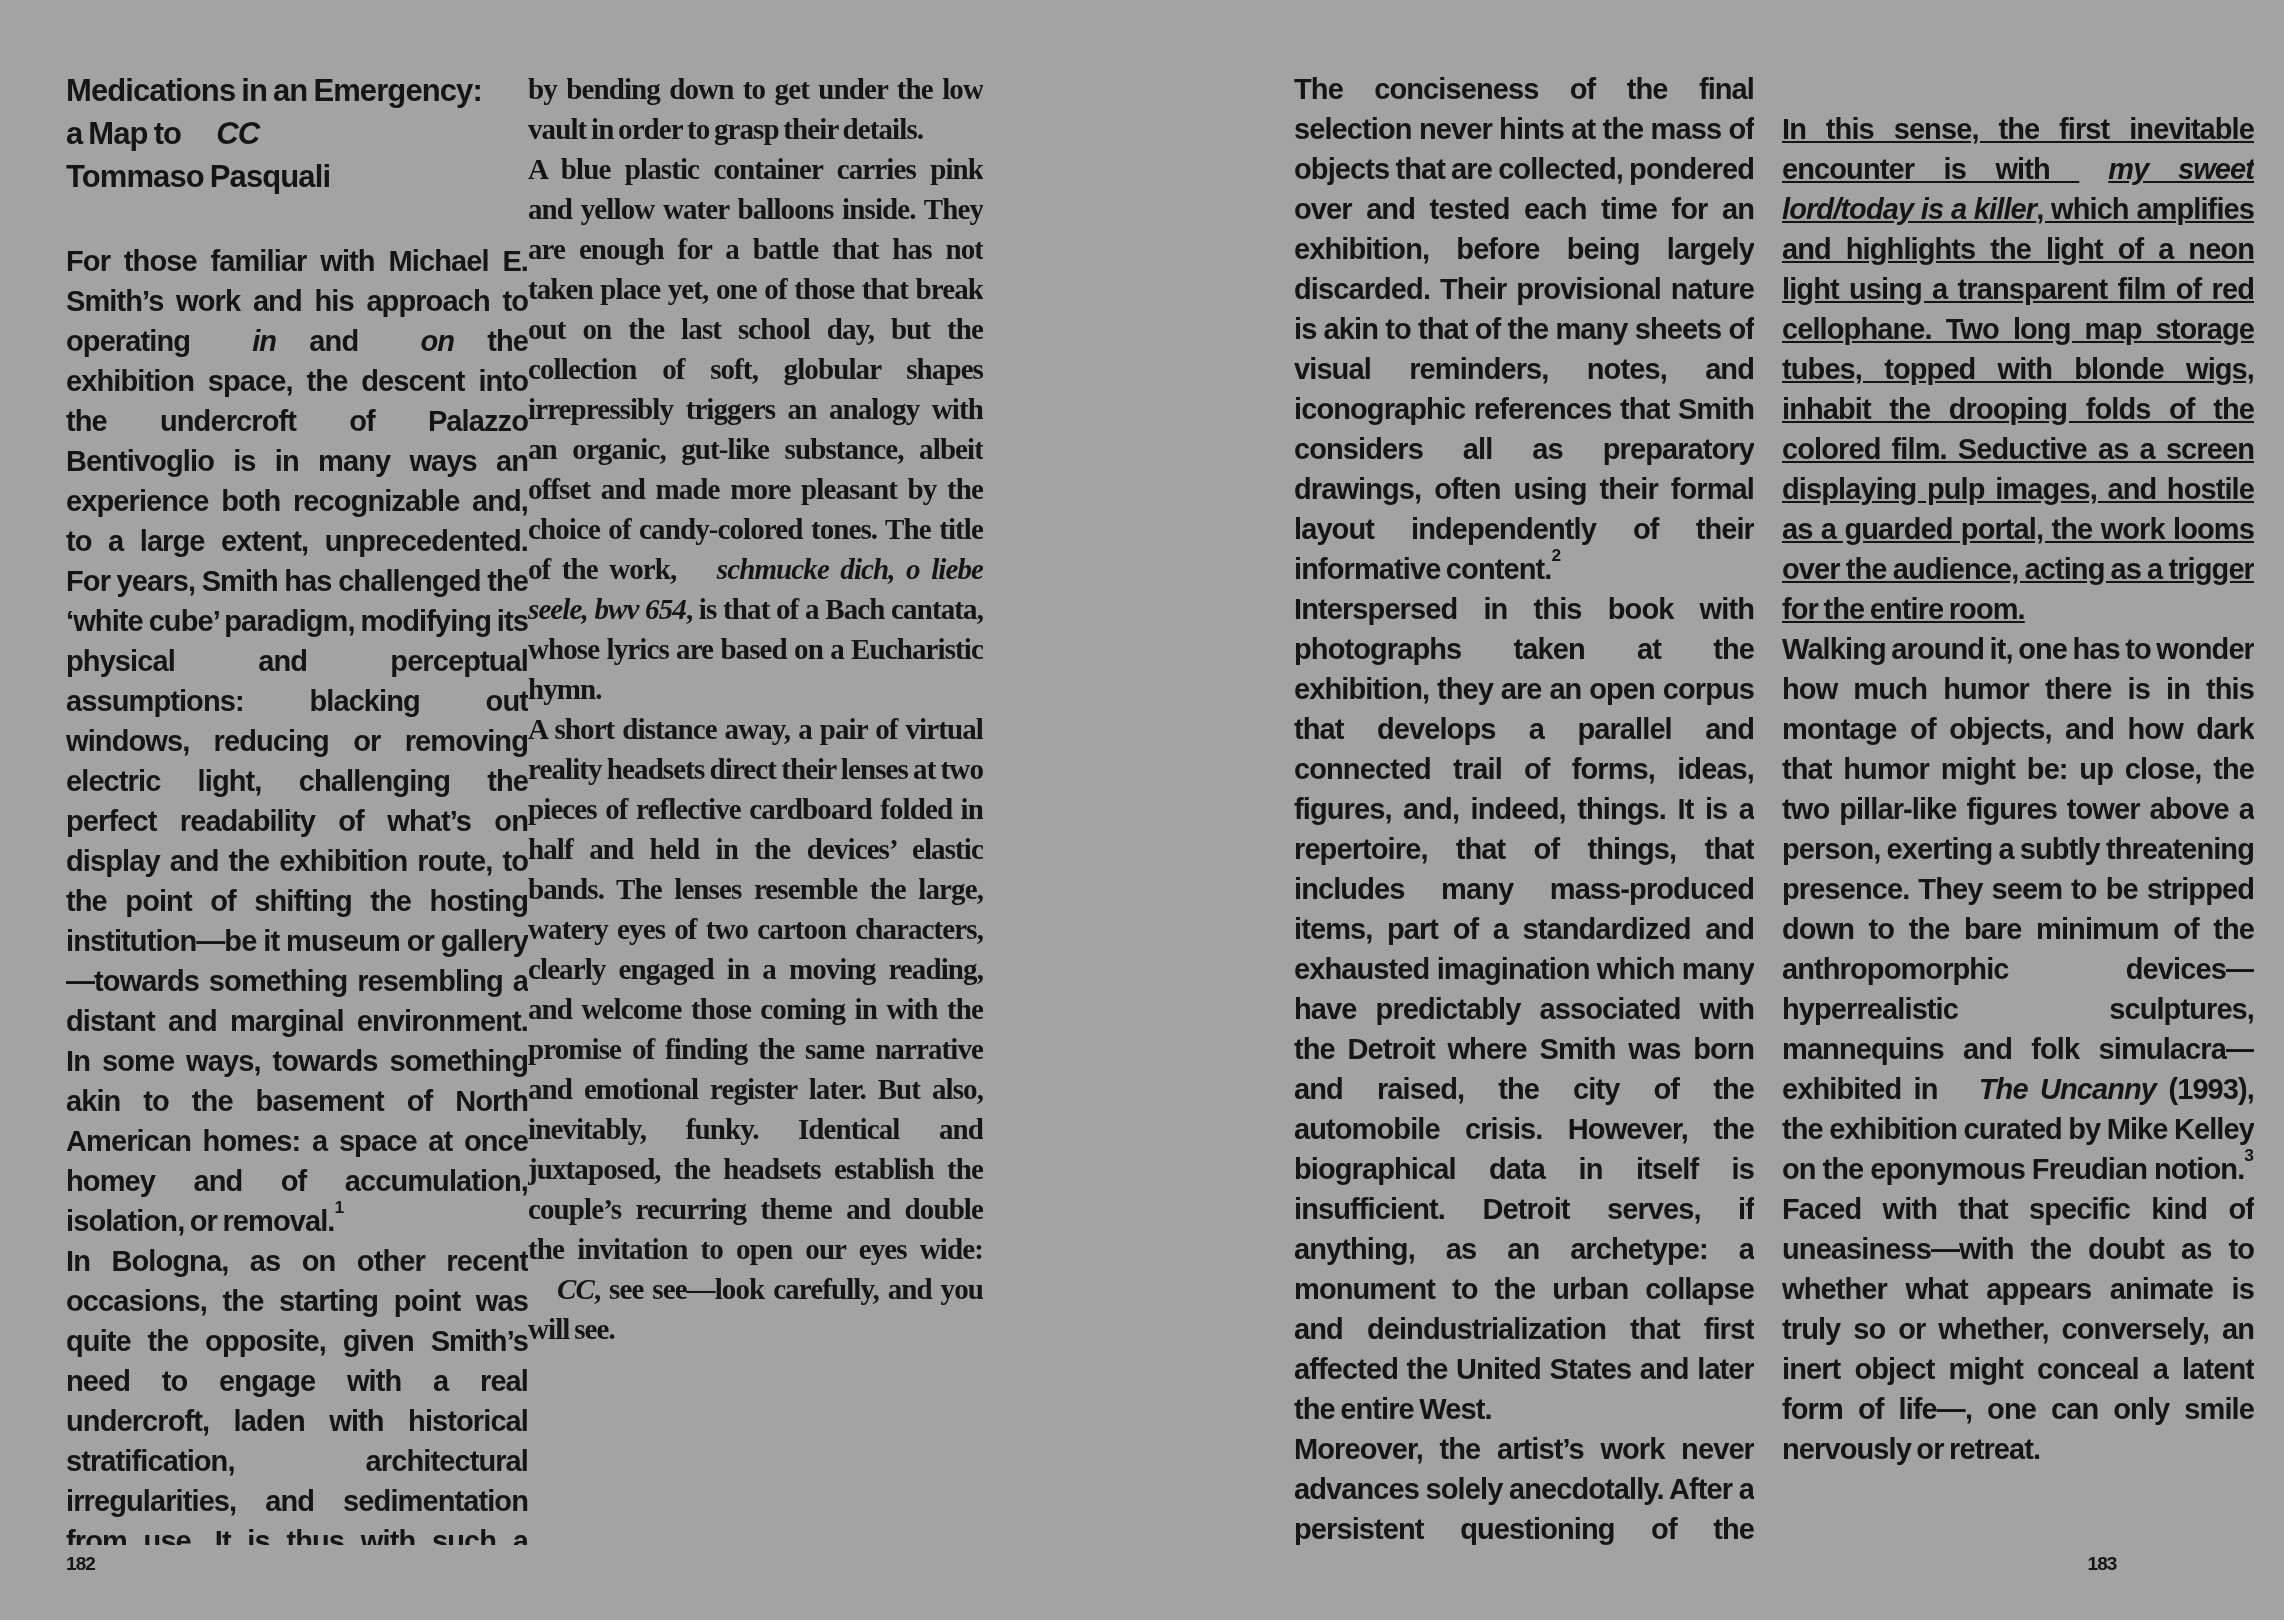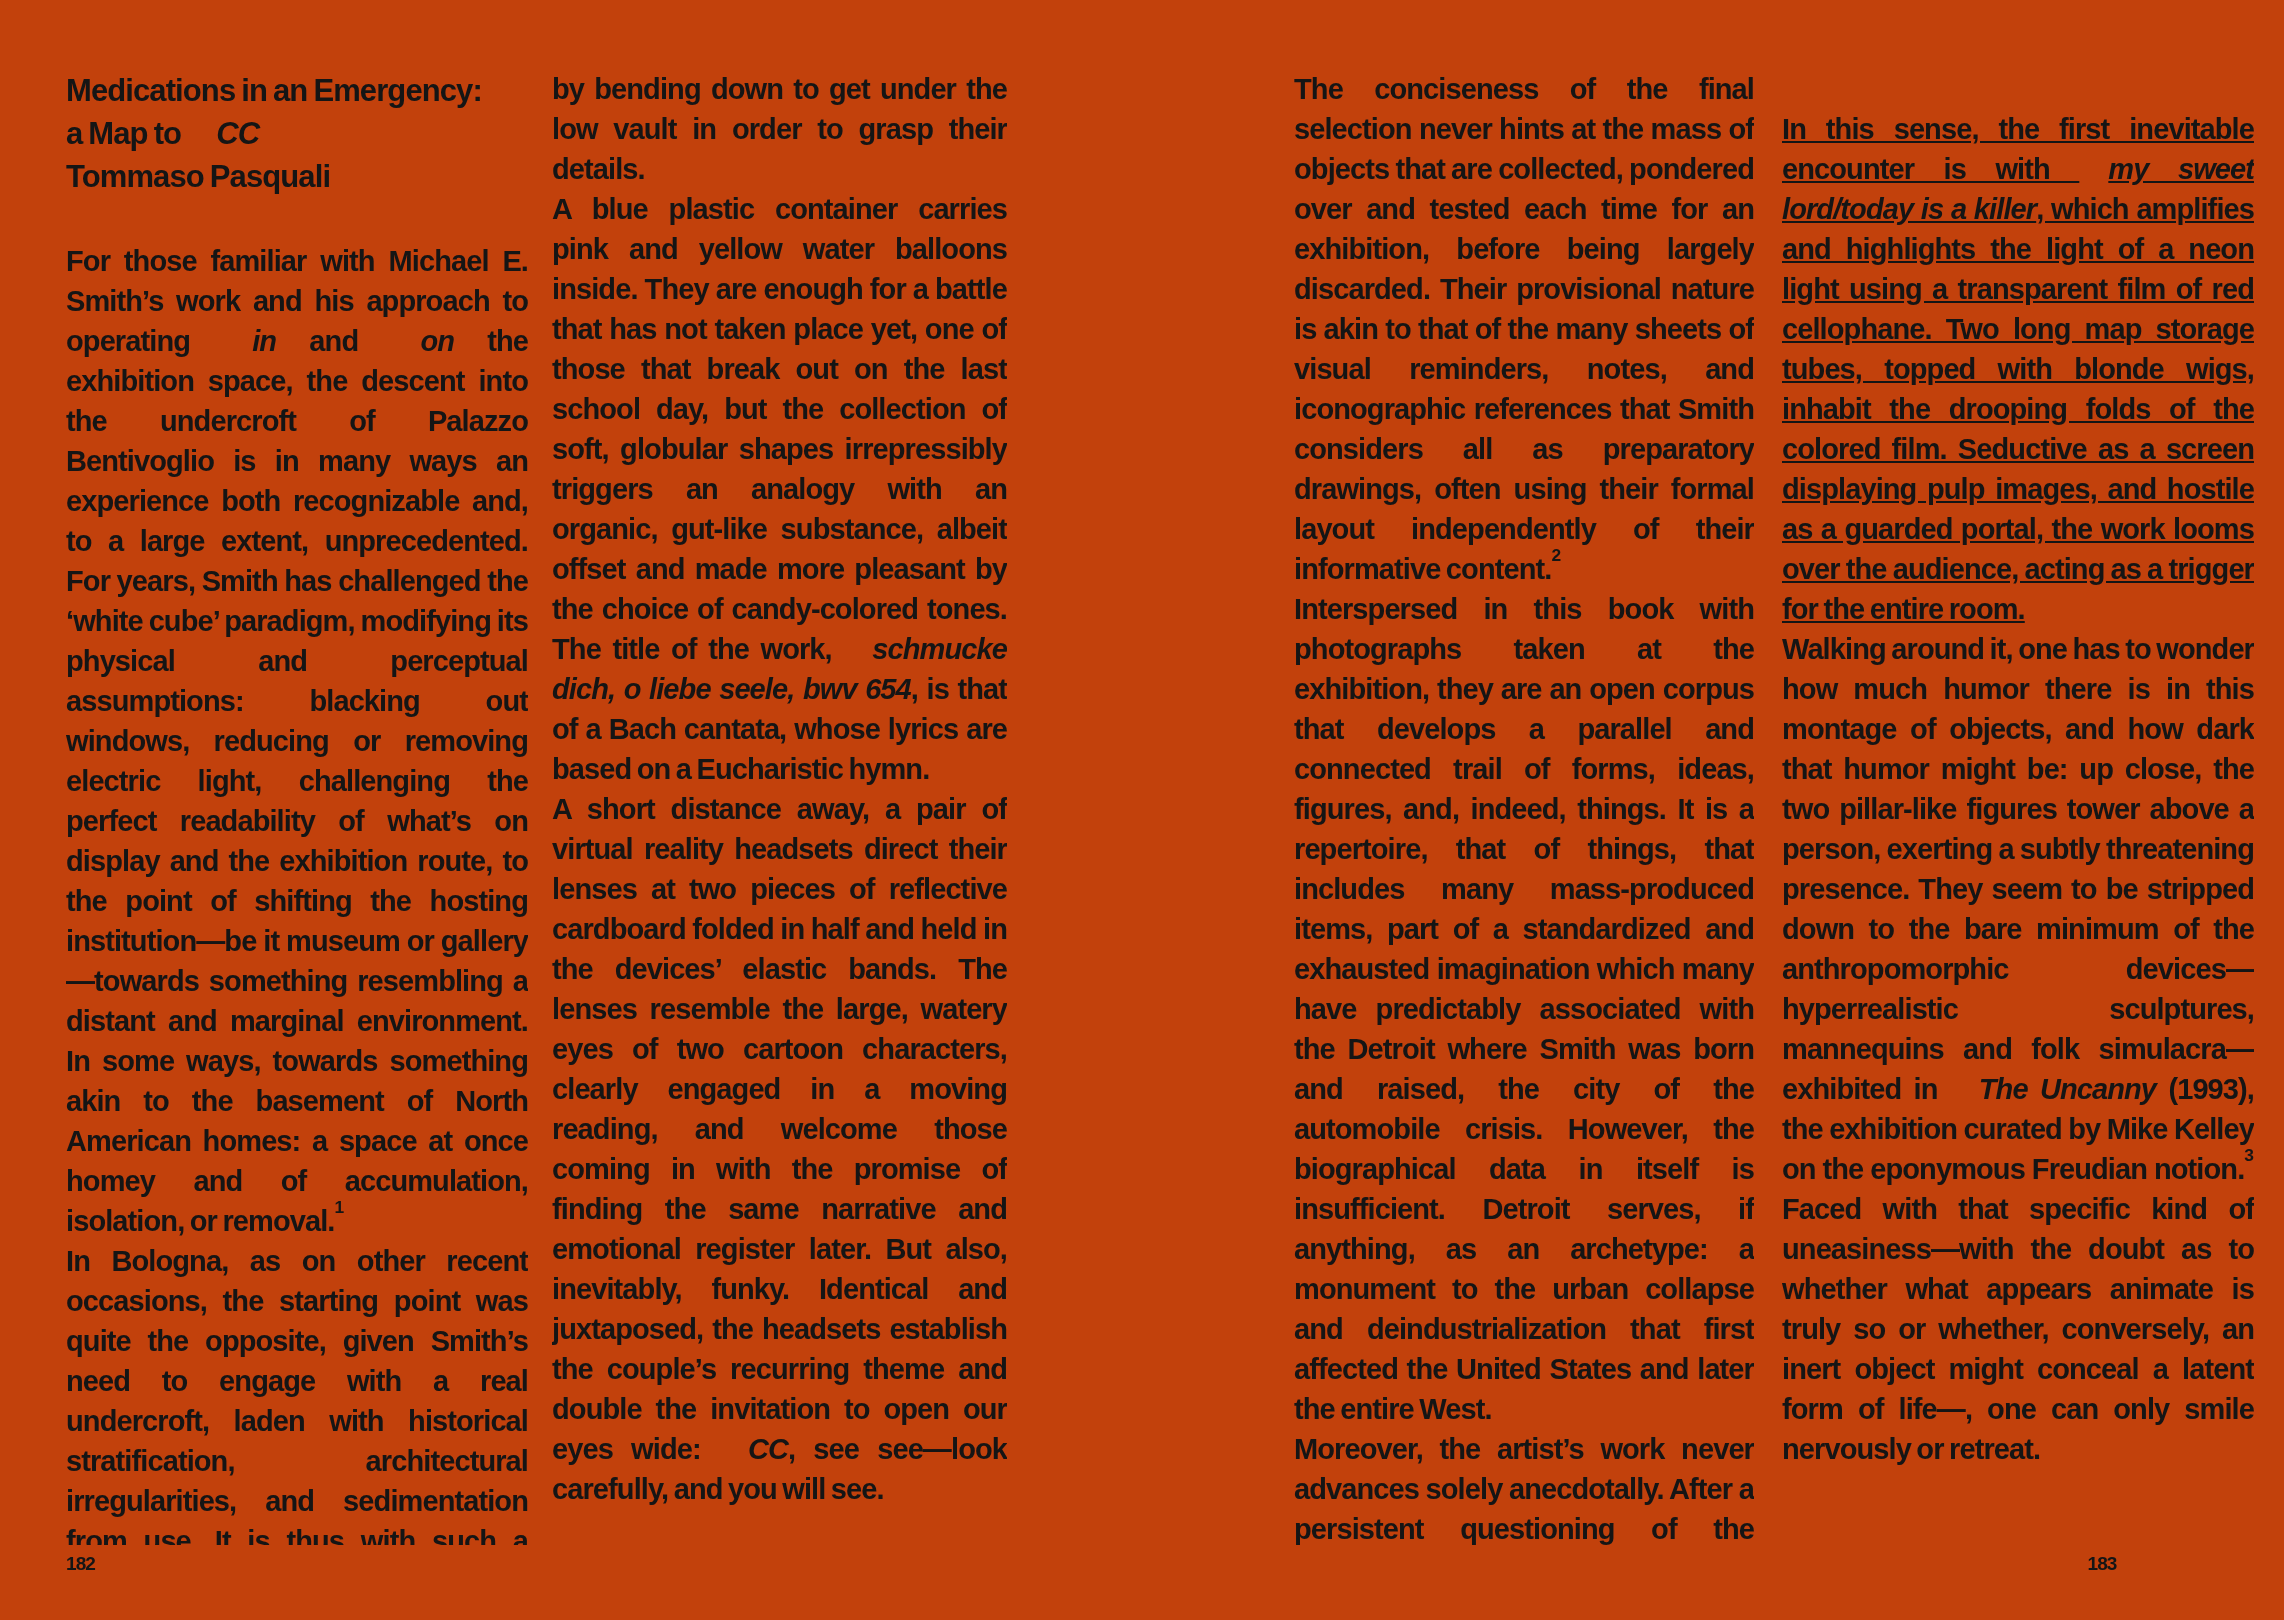"Medications in an Emergency:" .spread { background: #c2410c -> #a3a3a3 }
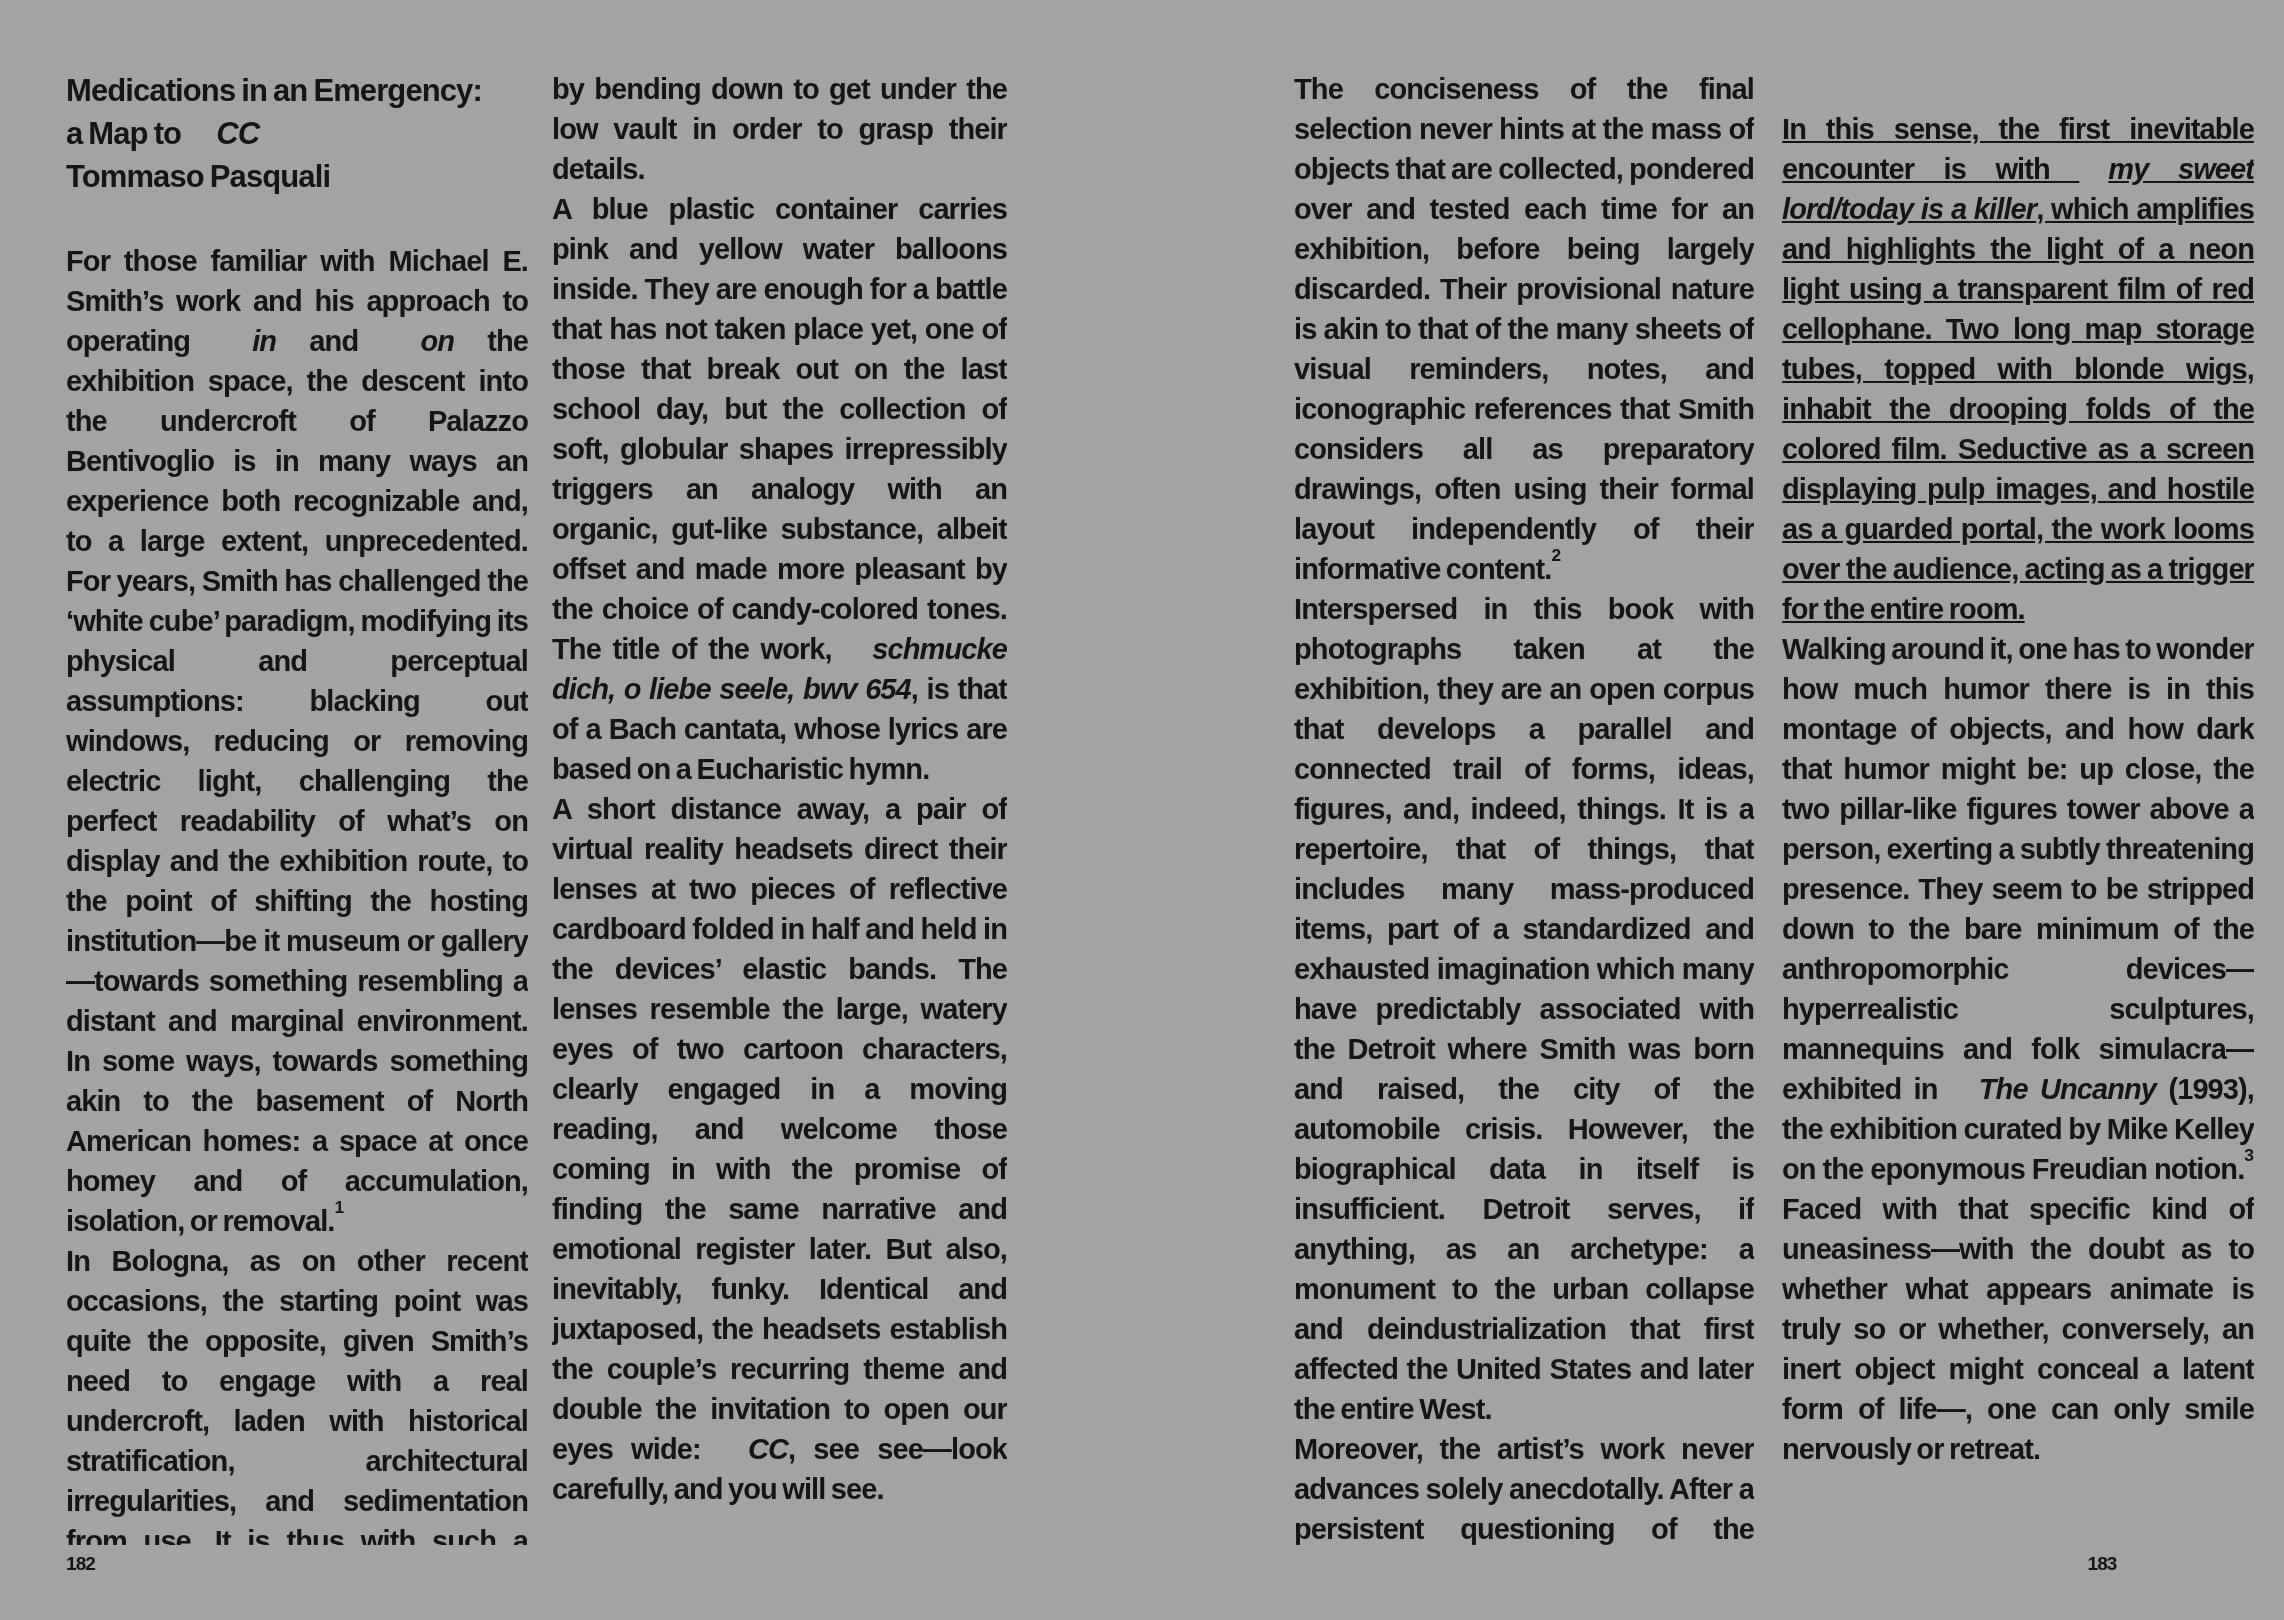"by bending down to get" .col-2 { font-family: none -> Liberation Serif, serif; left: 552px -> 528px }
